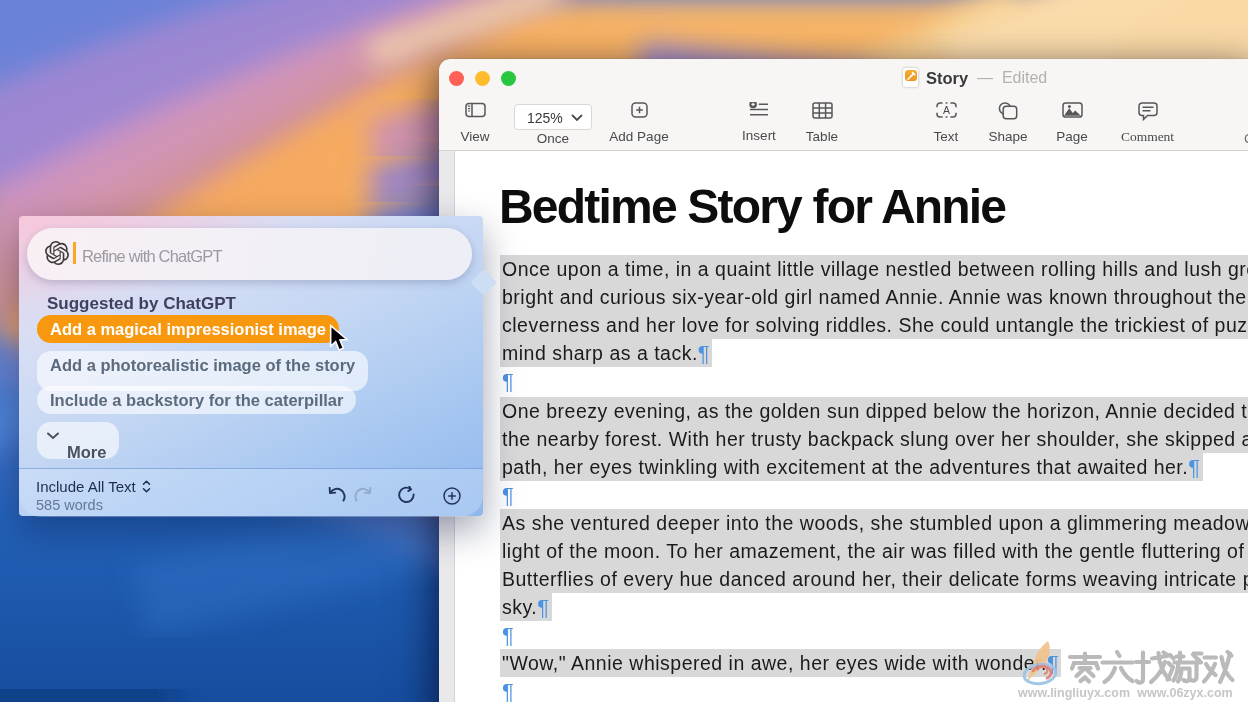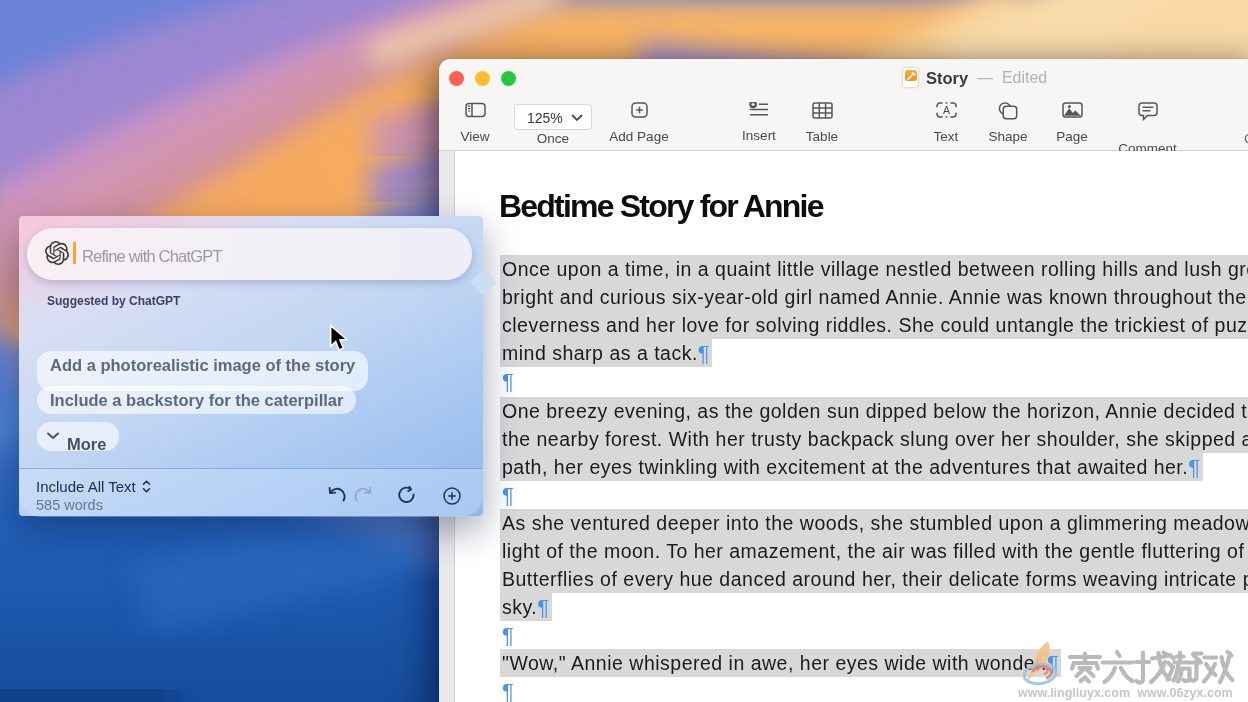"Comment" div { font-family: none -> Liberation Serif, serif; margin-top: 19px -> 7px }
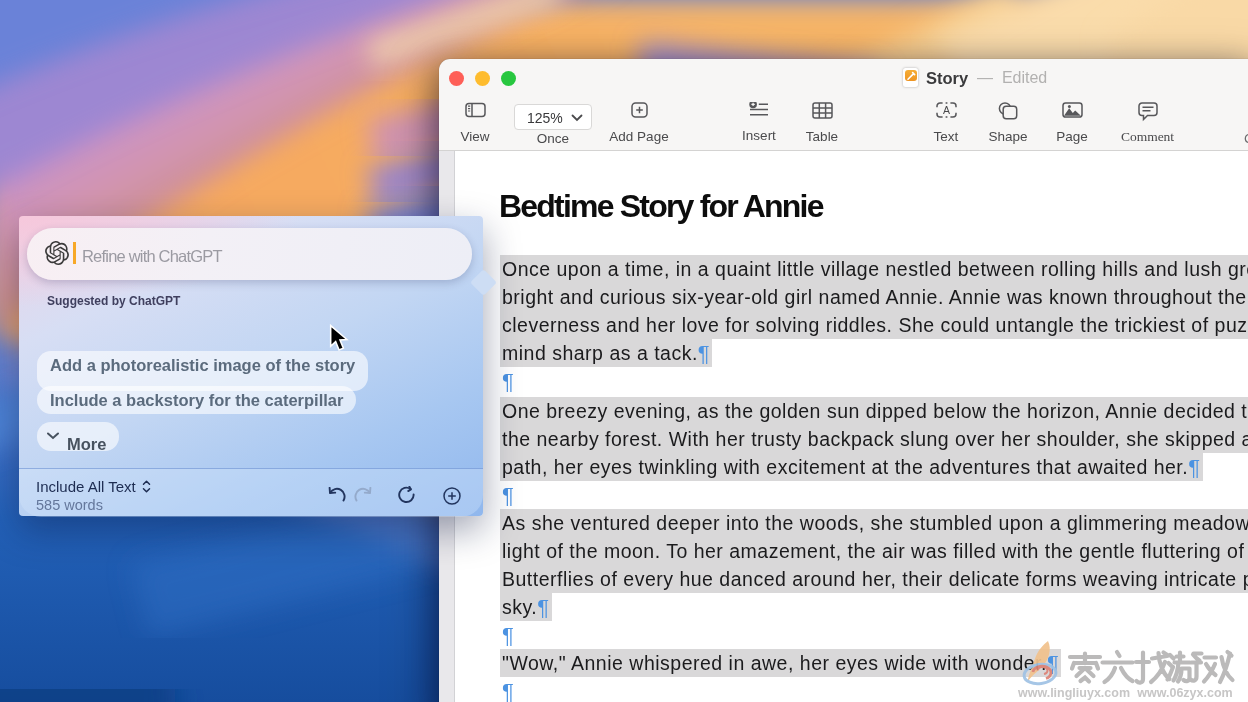"Bedtime Story for Annie" div.abs { font-size: 32px -> 48px }
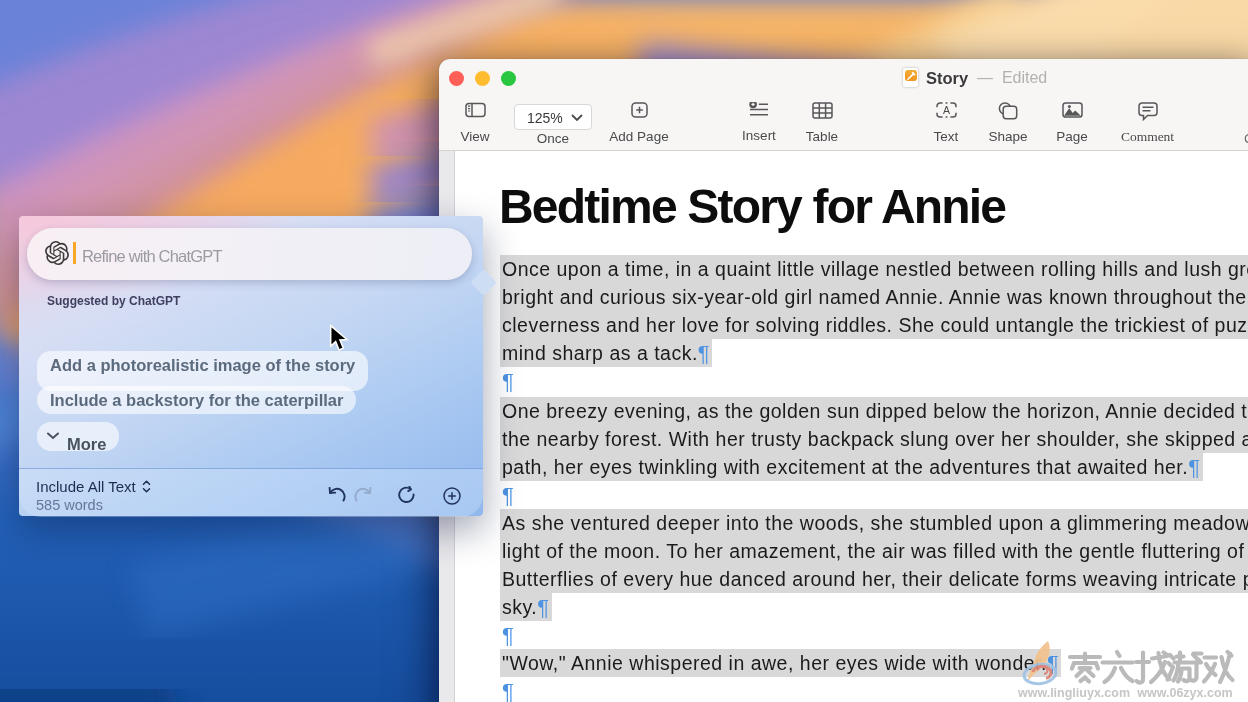"Suggested by ChatGPT" div.abs { font-size: 12px -> 17px }
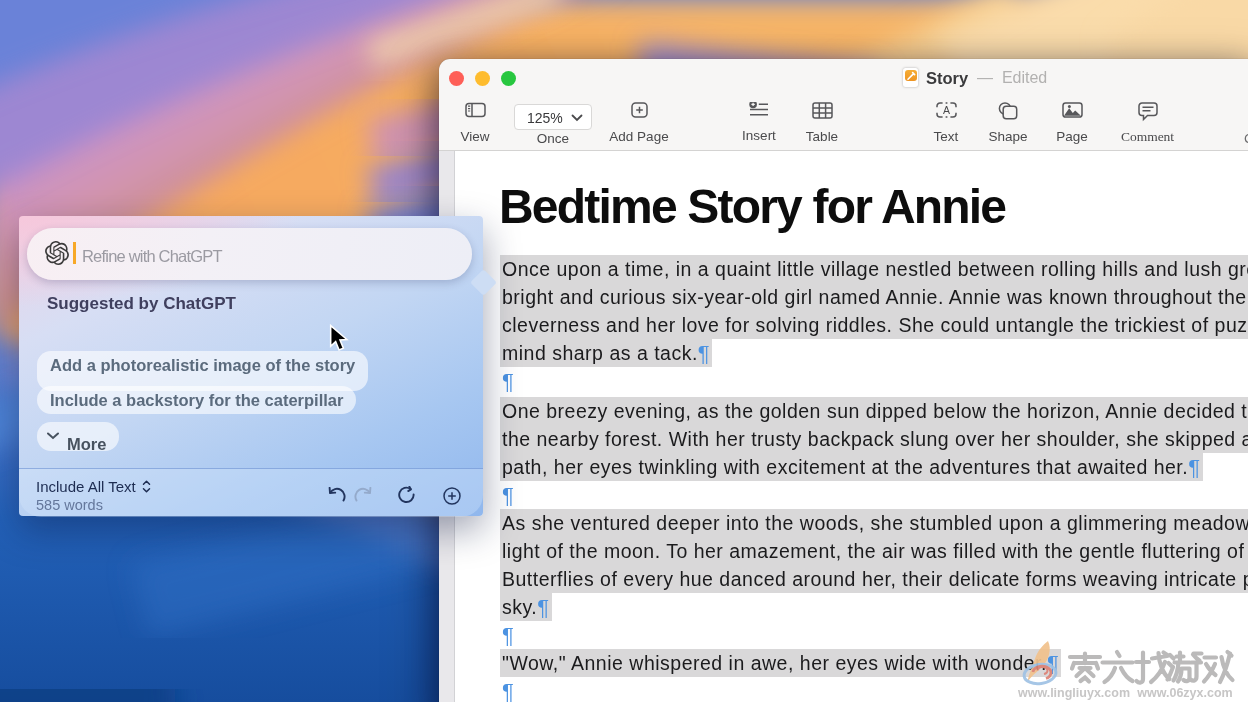"Add a magical impressionist image" div.abs { html: none -> <div>Add a magical impressionist image</div> }
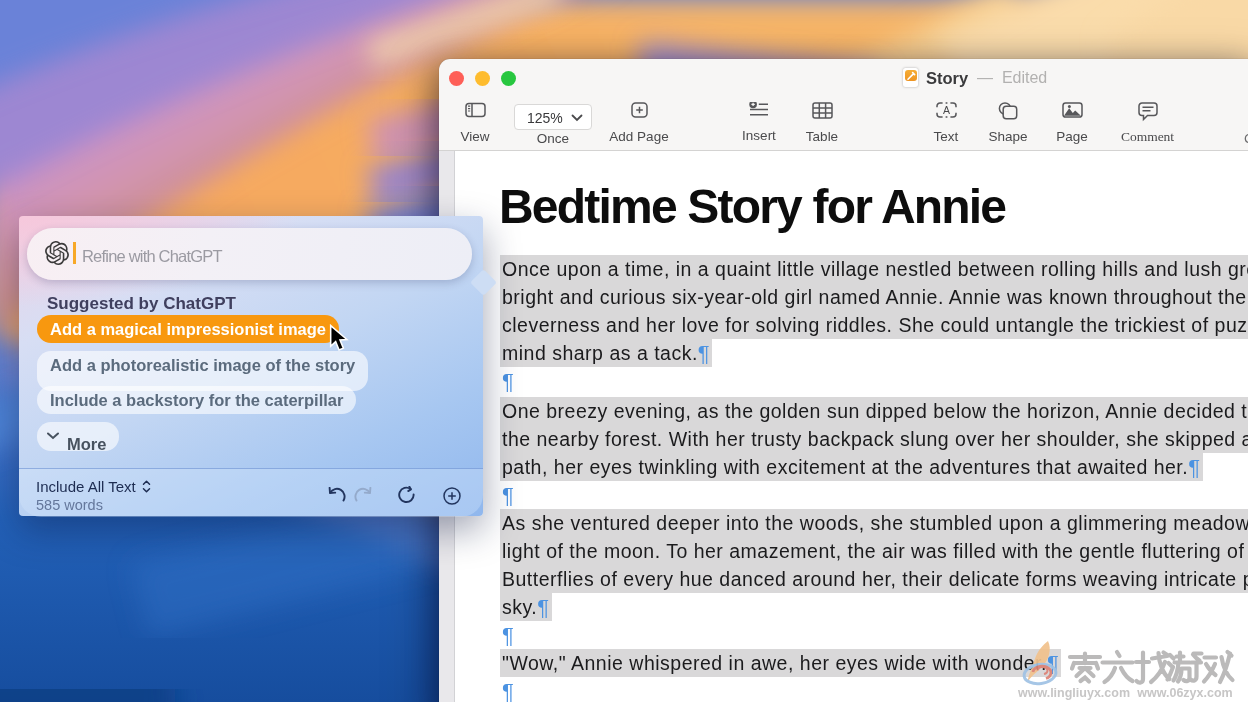"More" div.abs { padding: 8px 13px 0 30px -> 16px 13px 0 30px }
